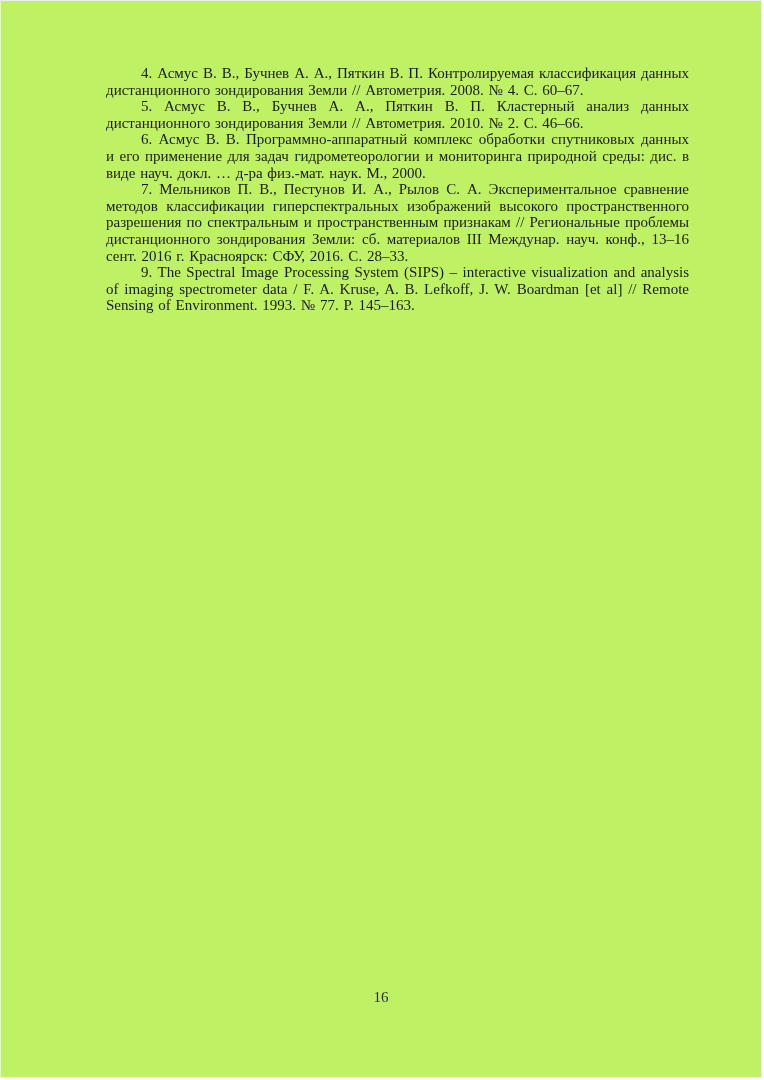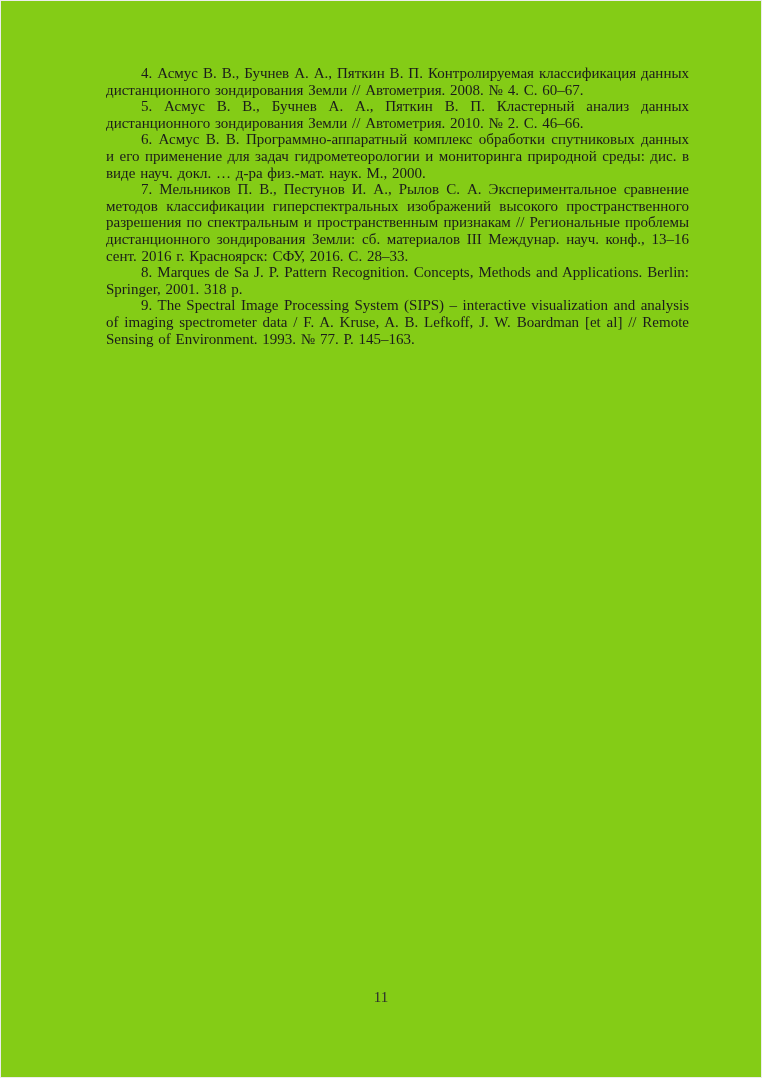"4. Асмус В. В., Бучнев" .page { background: #84cc16 -> #bef264 }
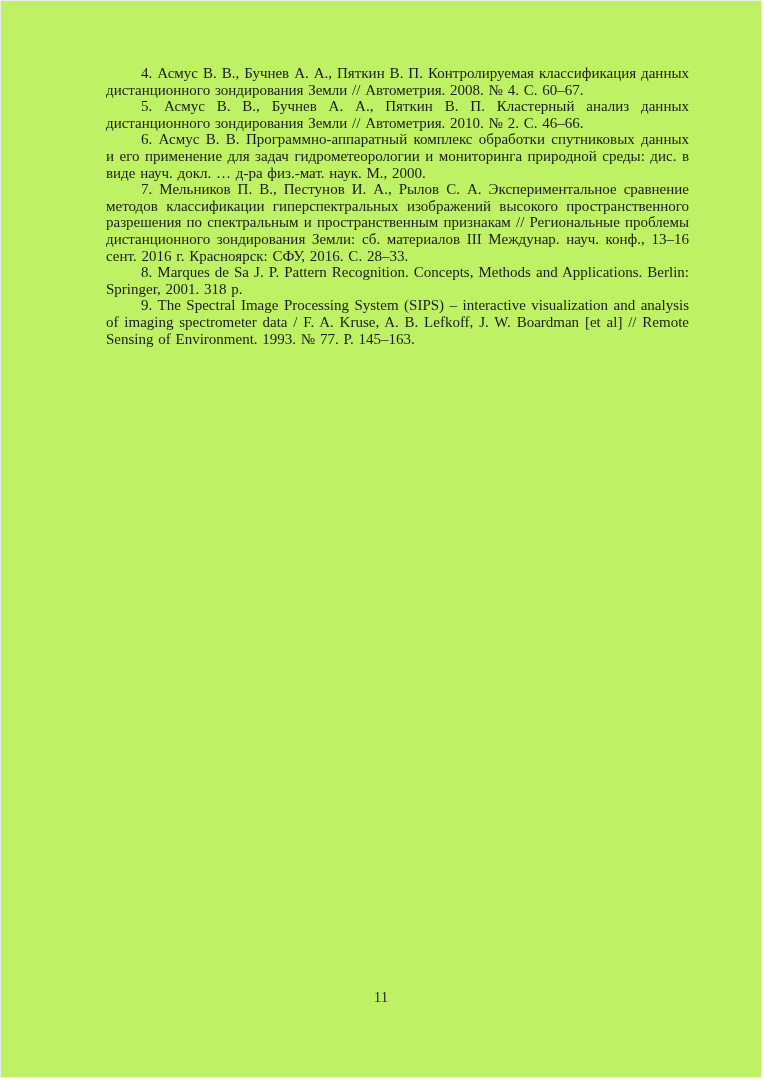"8. Marques de Sa J." p.ref { html: <p> <span>8.</span> <span>Marques de Sa J. P. Pattern Recognition. Concepts, Methods and Applications. Berlin: Springer, 2001. 318 p.</span> </p> -> none }
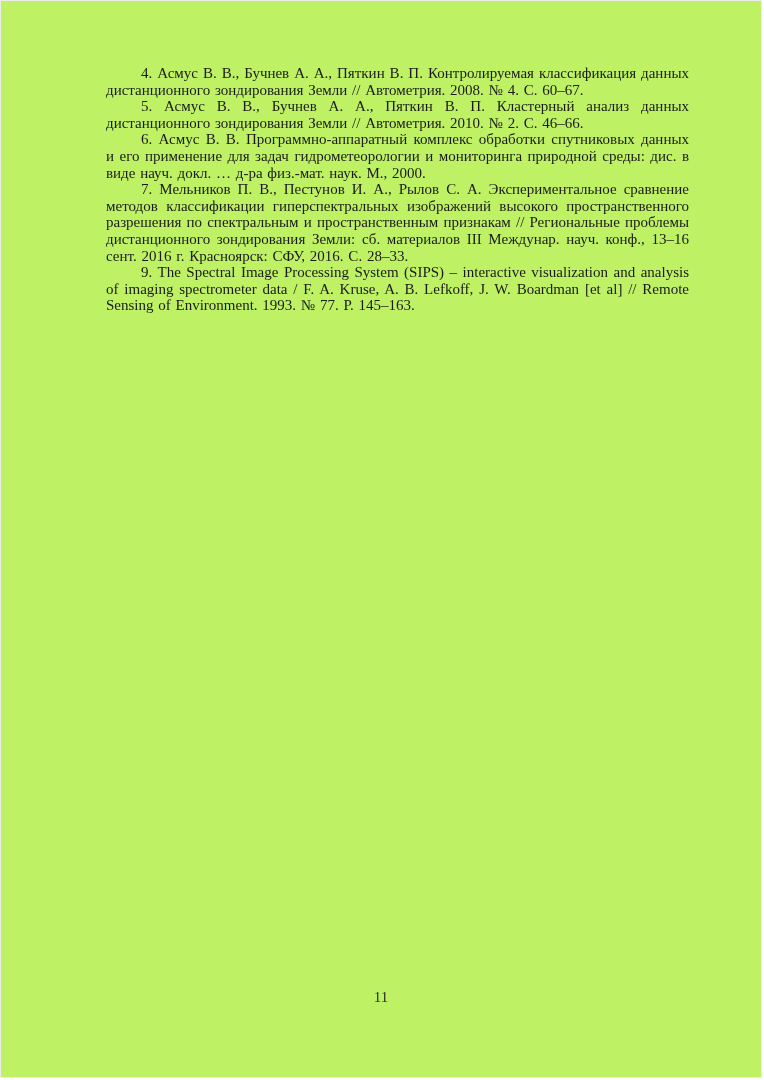"11" div.page-number { text: 11 -> 16 }
